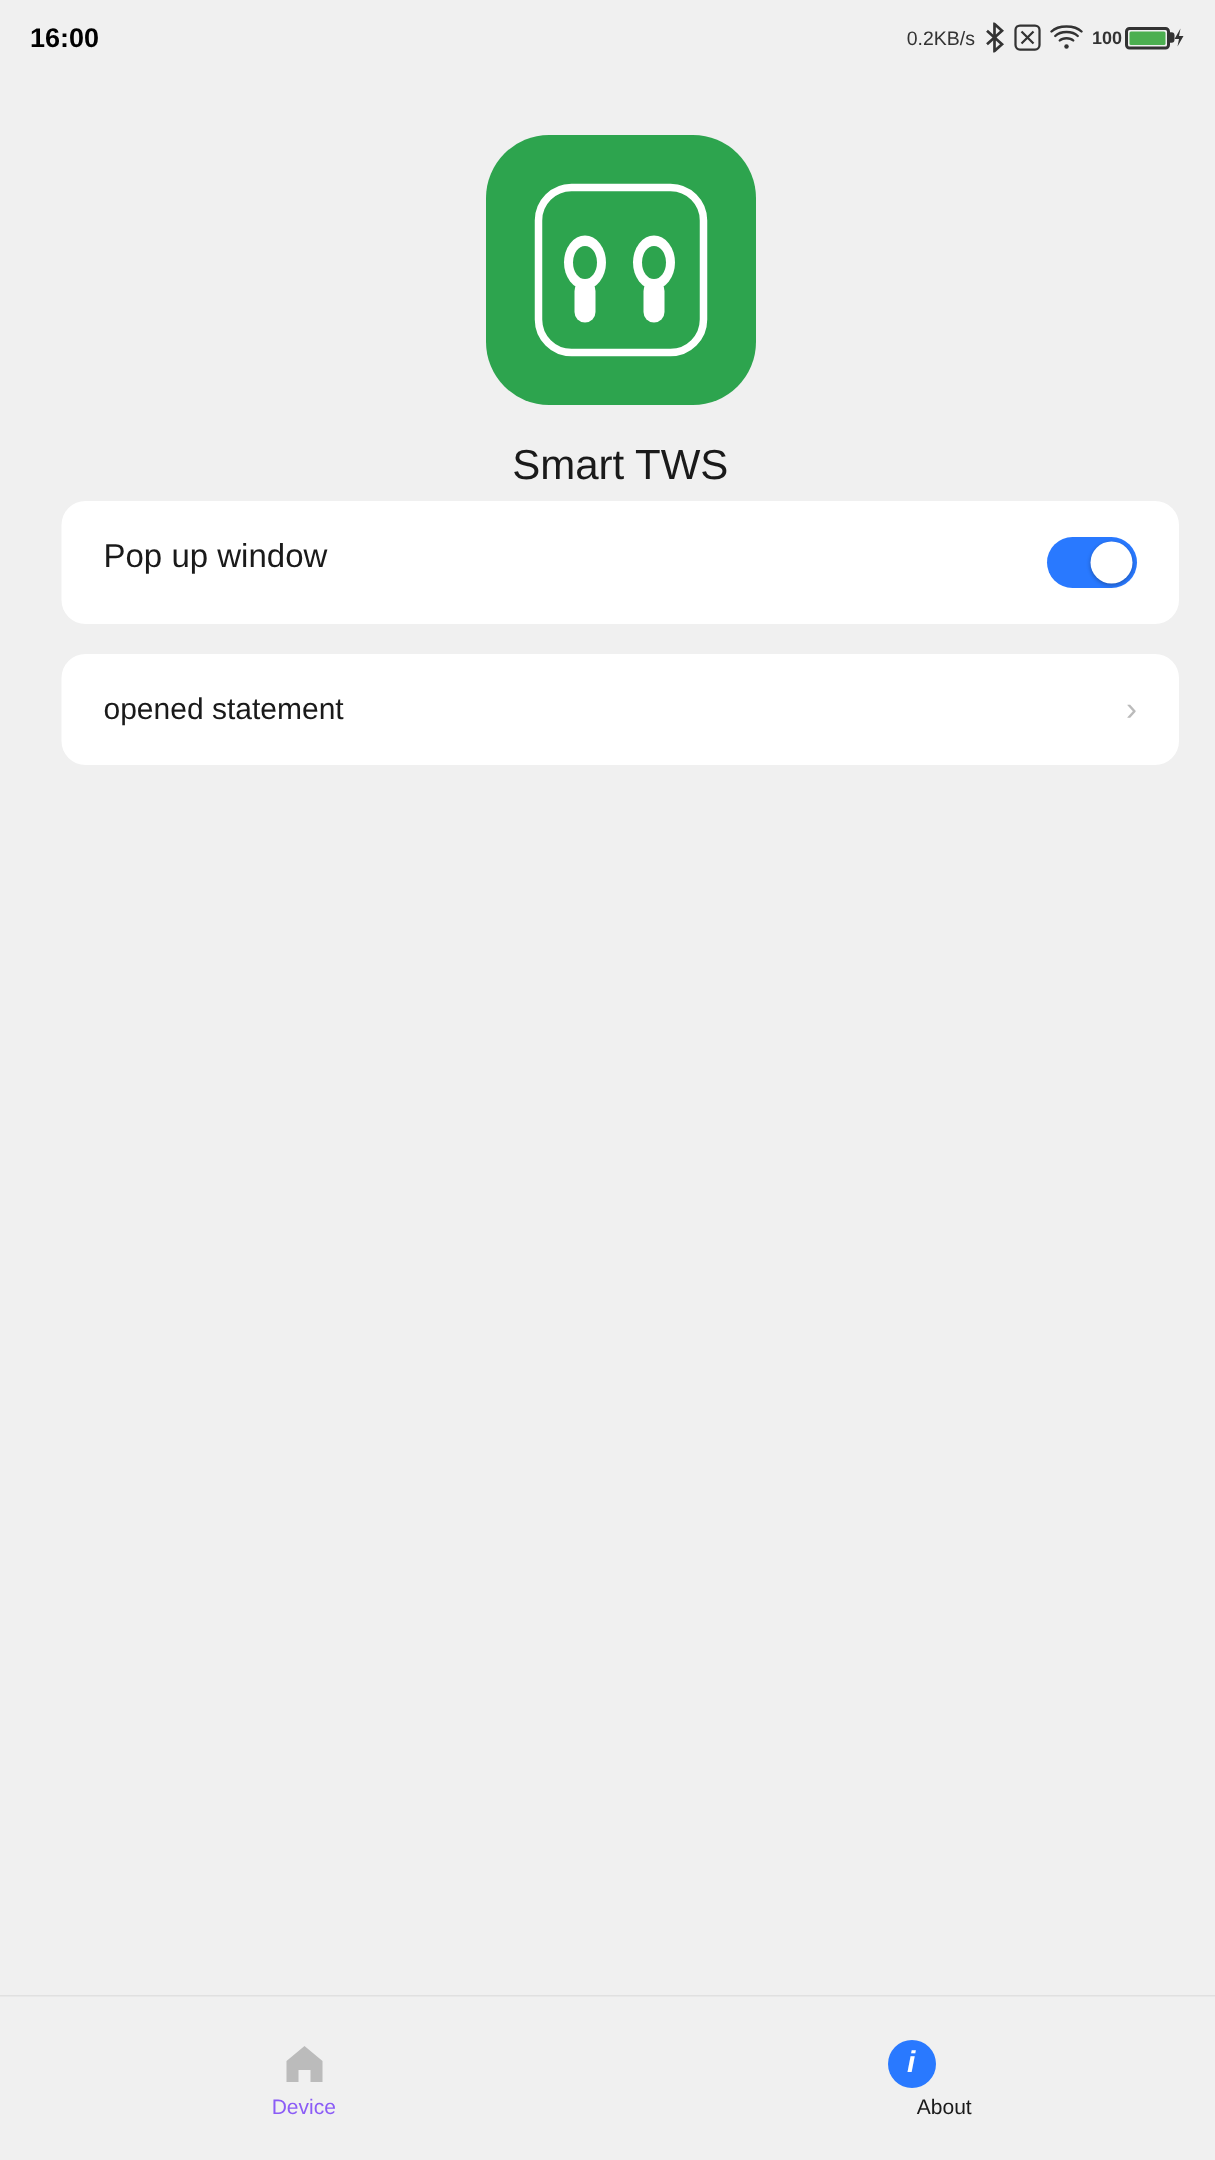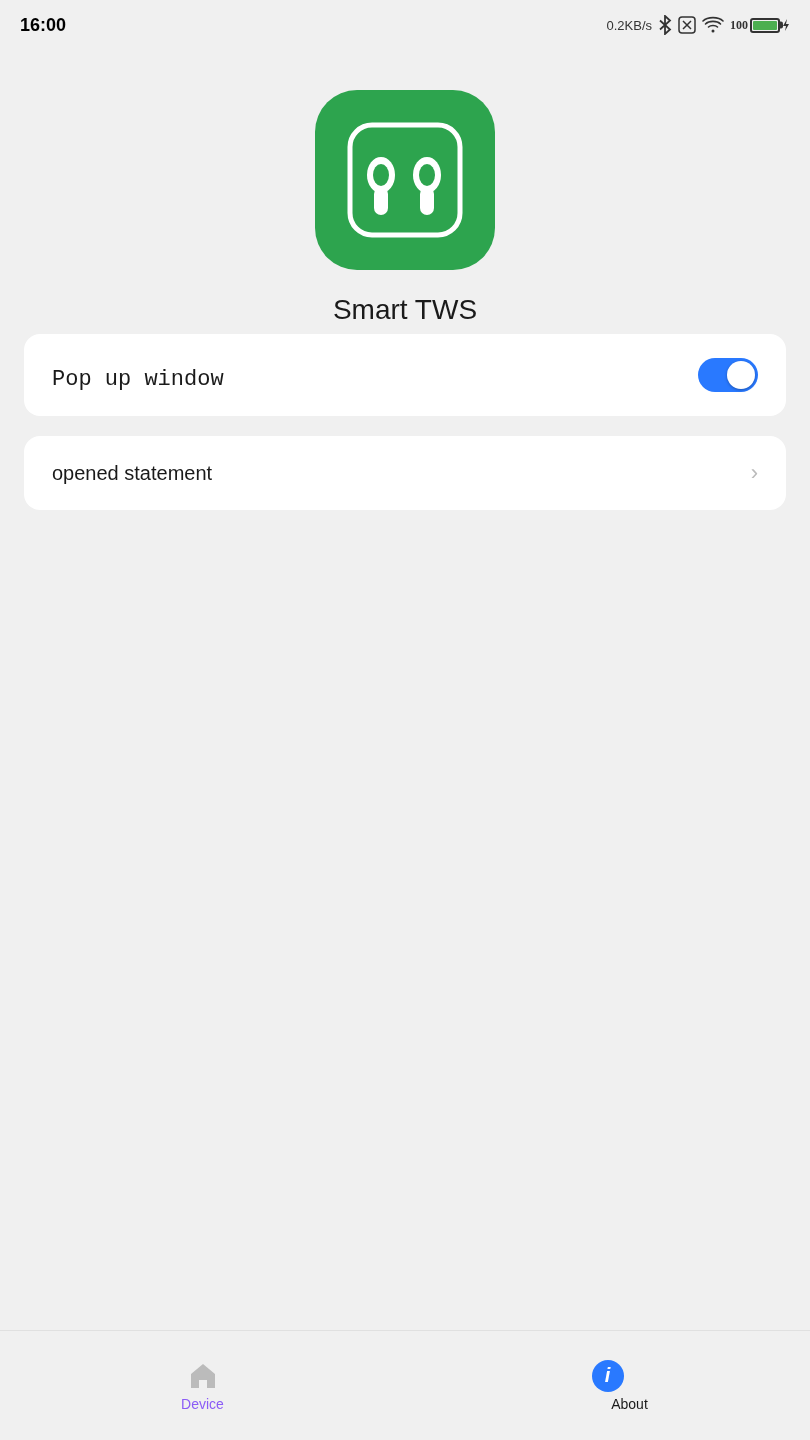"100" .battery-container { font-family: Liberation Serif, serif -> none }
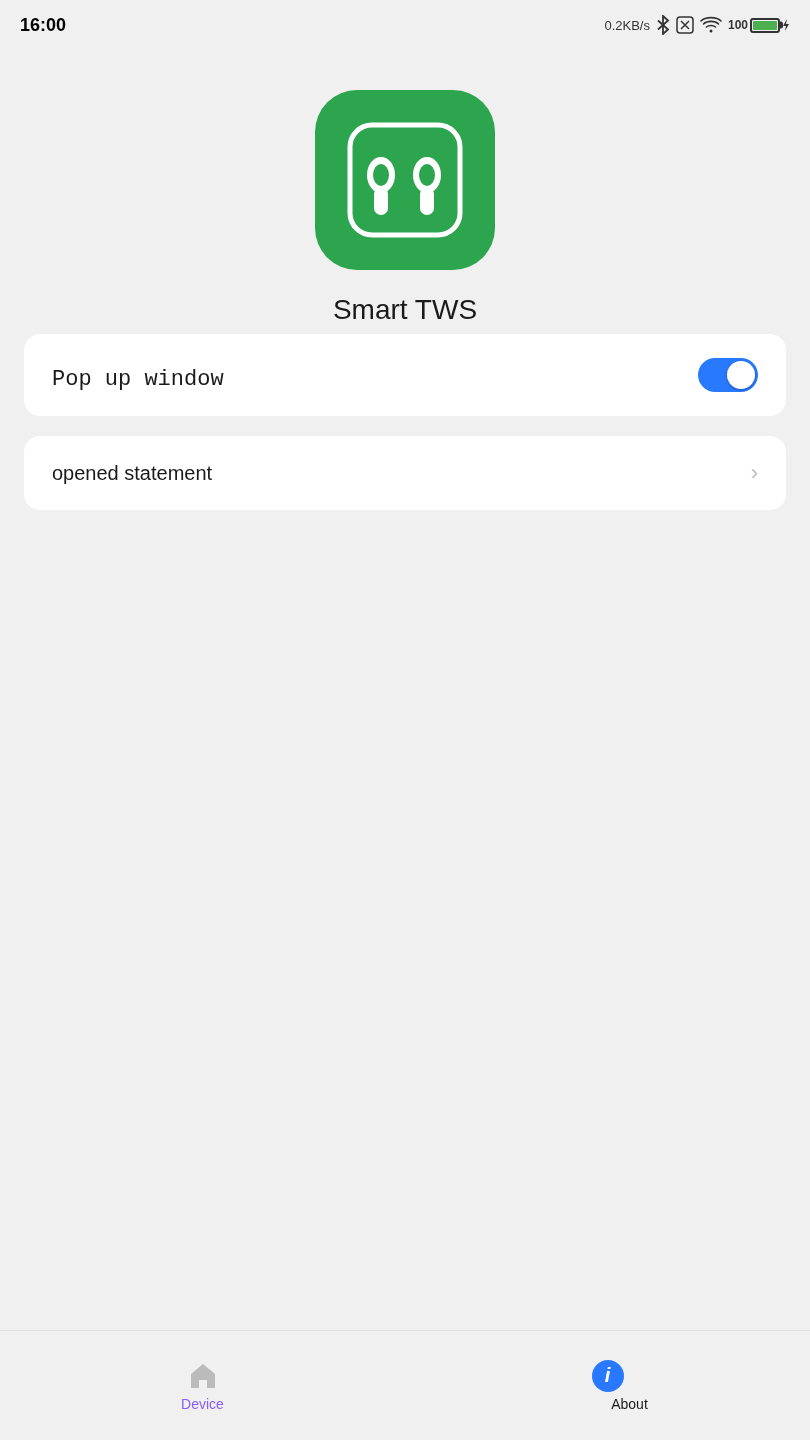"Smart TWS" .main-content { margin-left: none -> 17px }
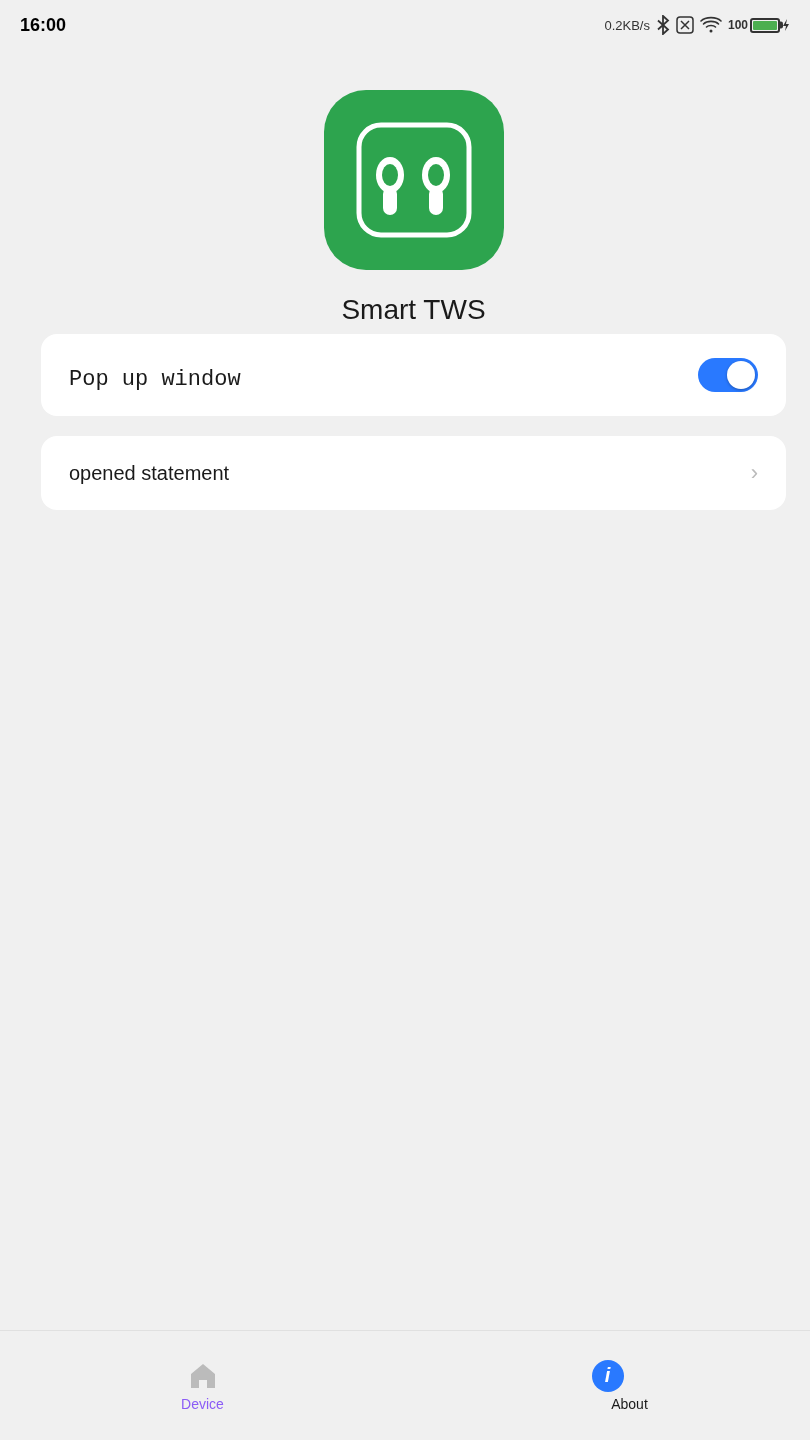"Pop up window" .card-row { align-items: flex-end -> flex-start; font-family: Liberation Mono, monospace -> none }
